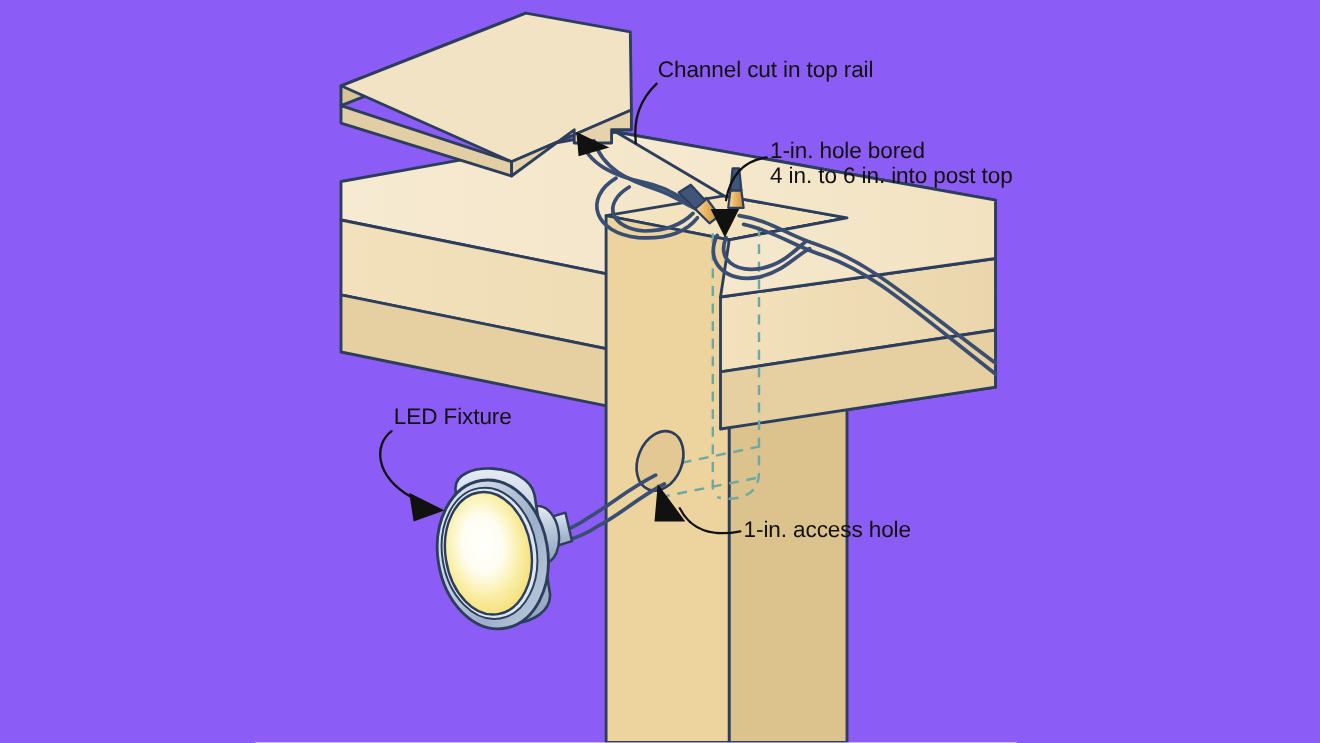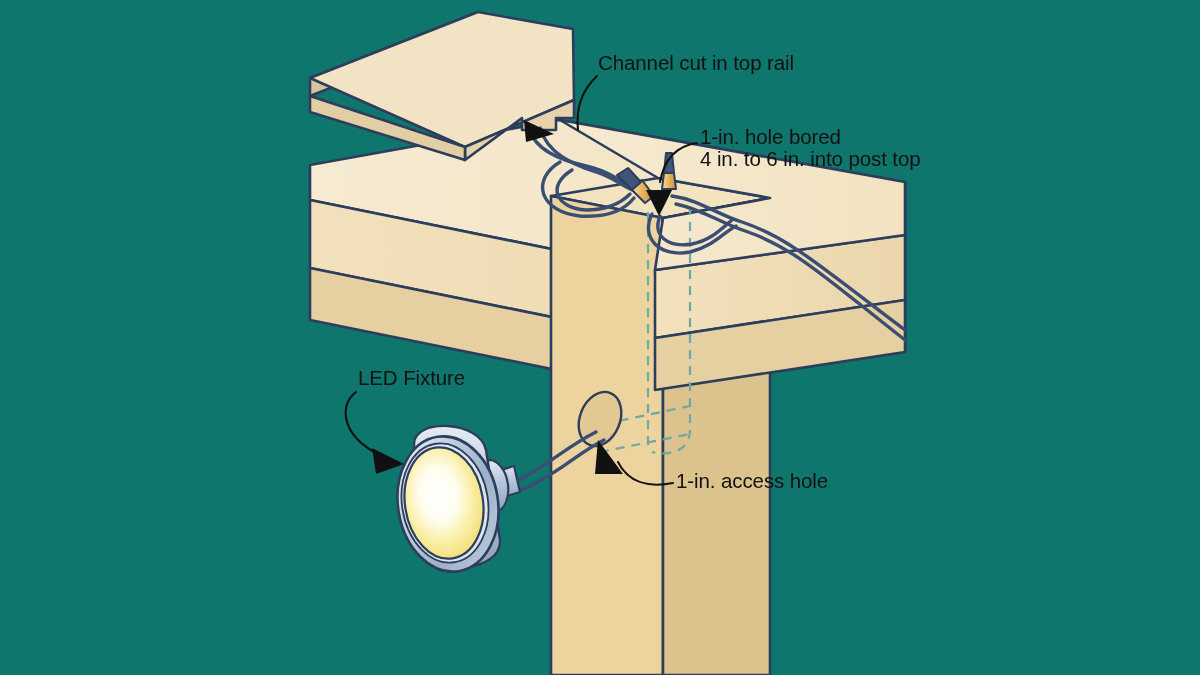"Channel cut in top rail" #stage { background: #0f766e -> #8b5cf6 }
